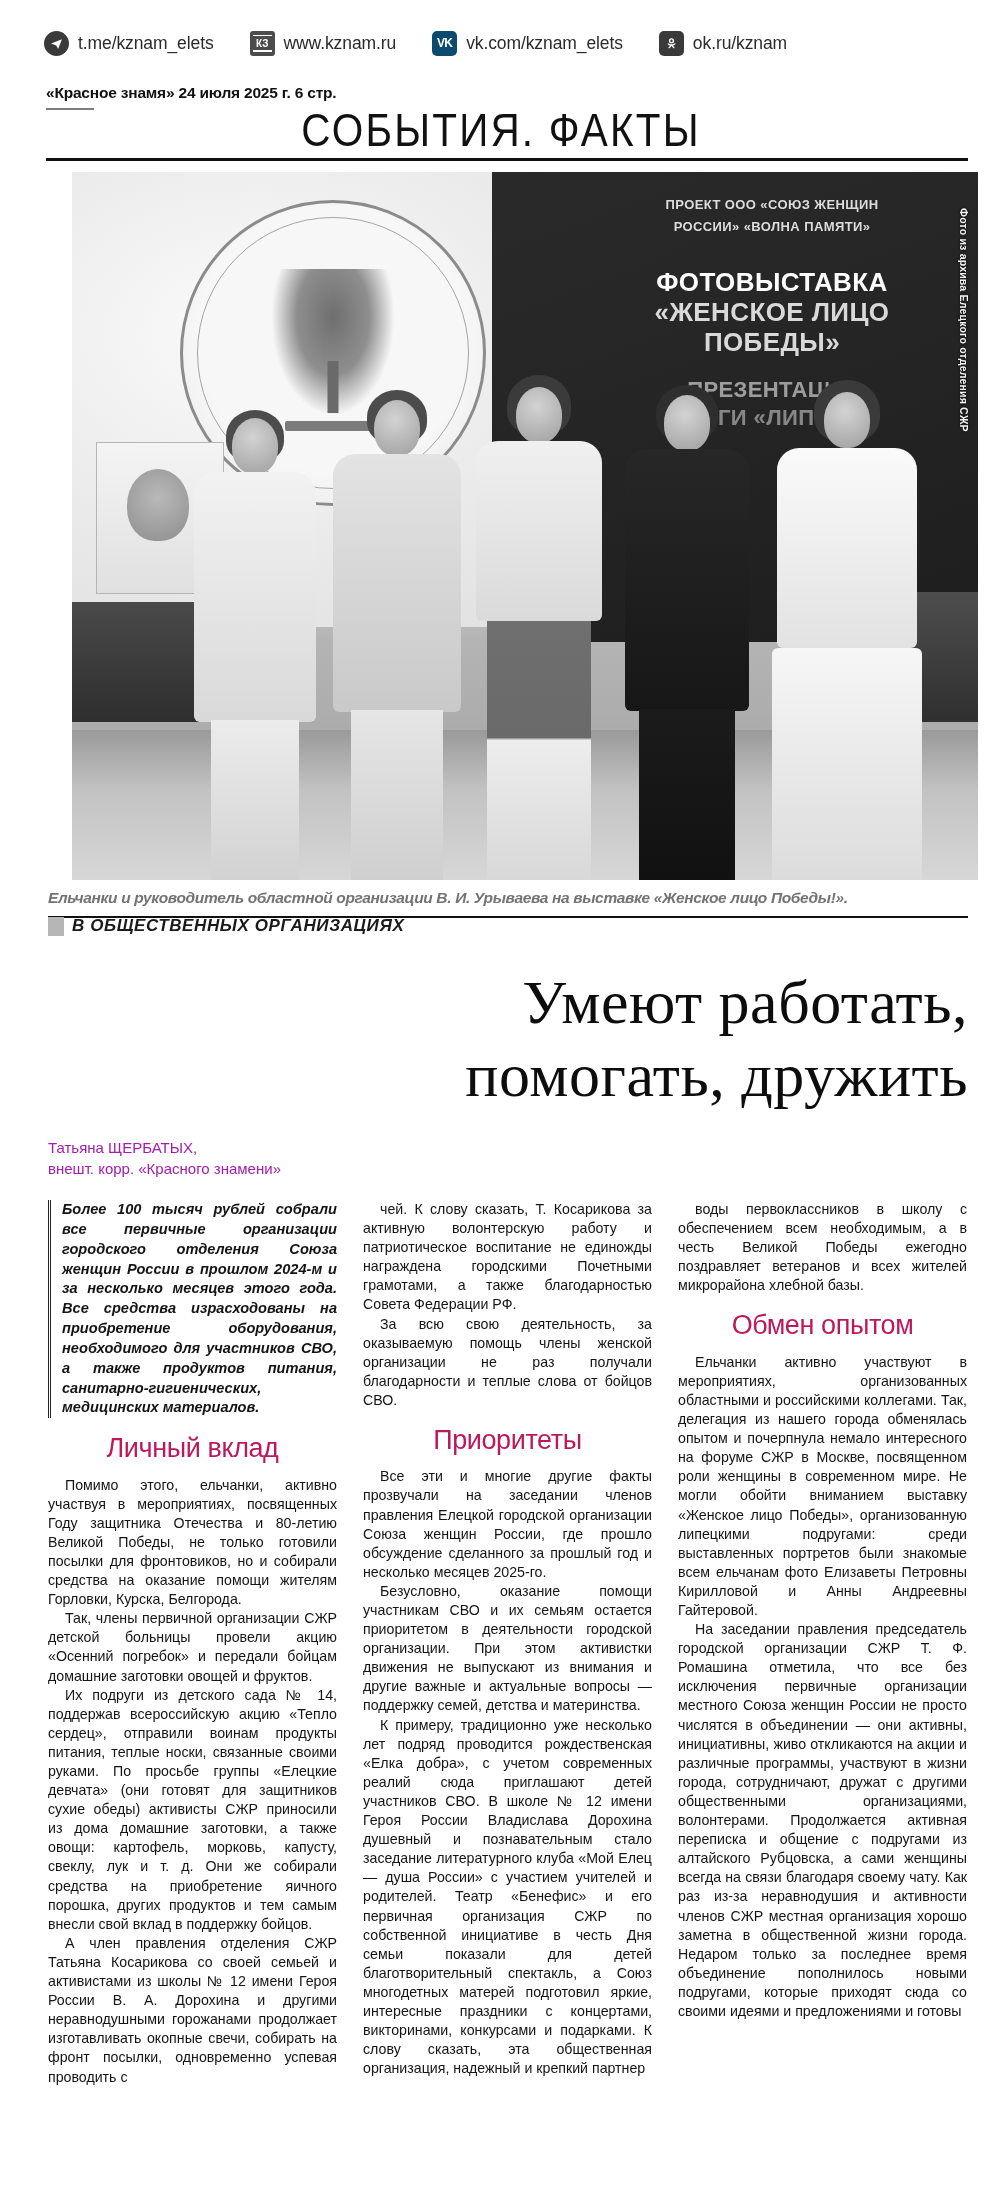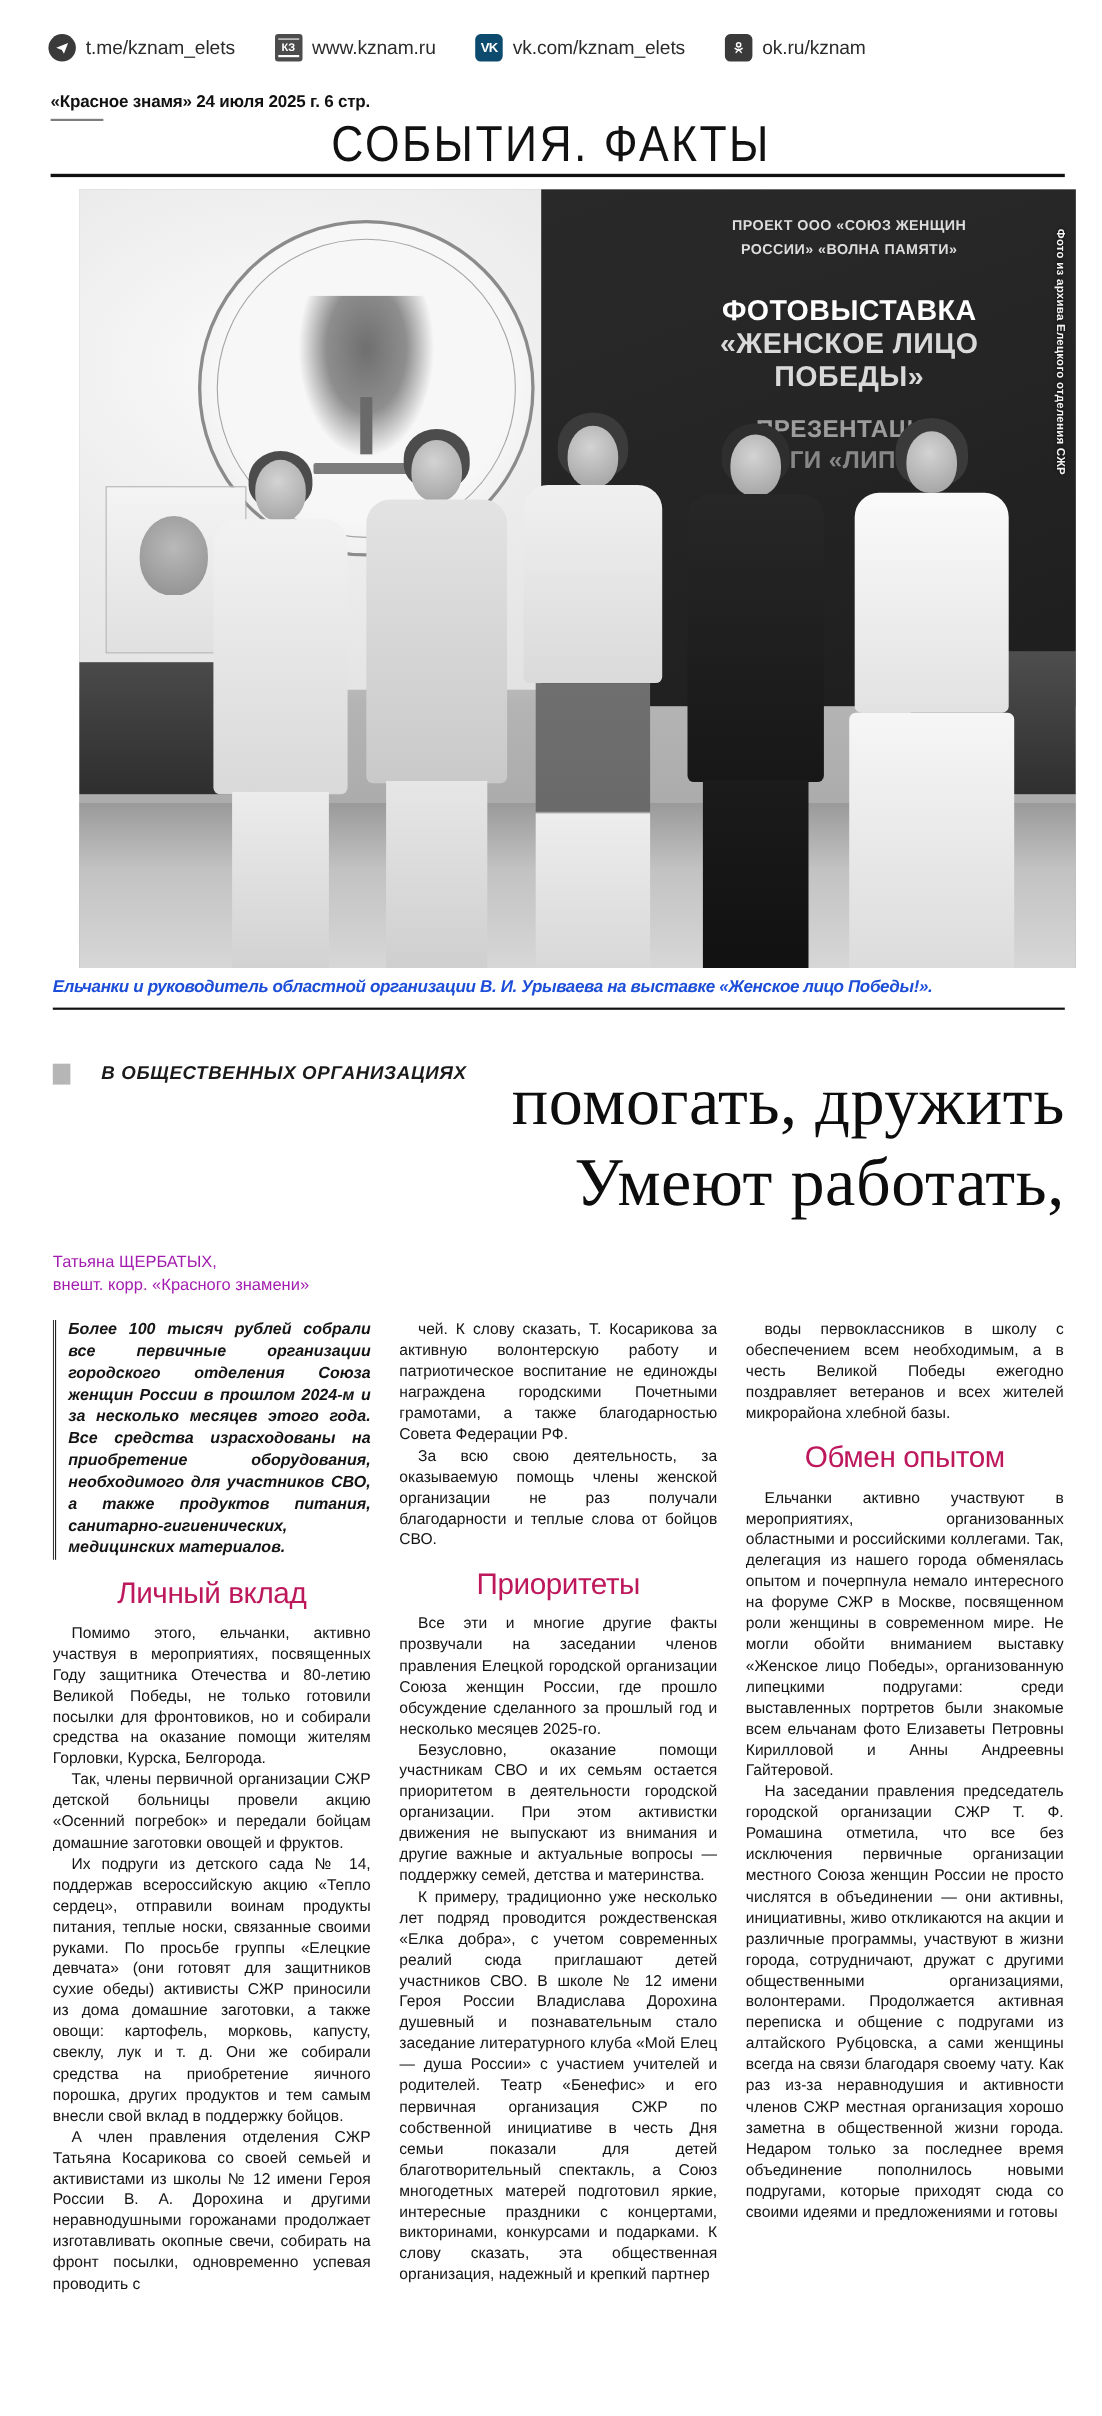"Ельчанки и руководитель областной" .caption { color: #1d4ed8 -> #737373 }
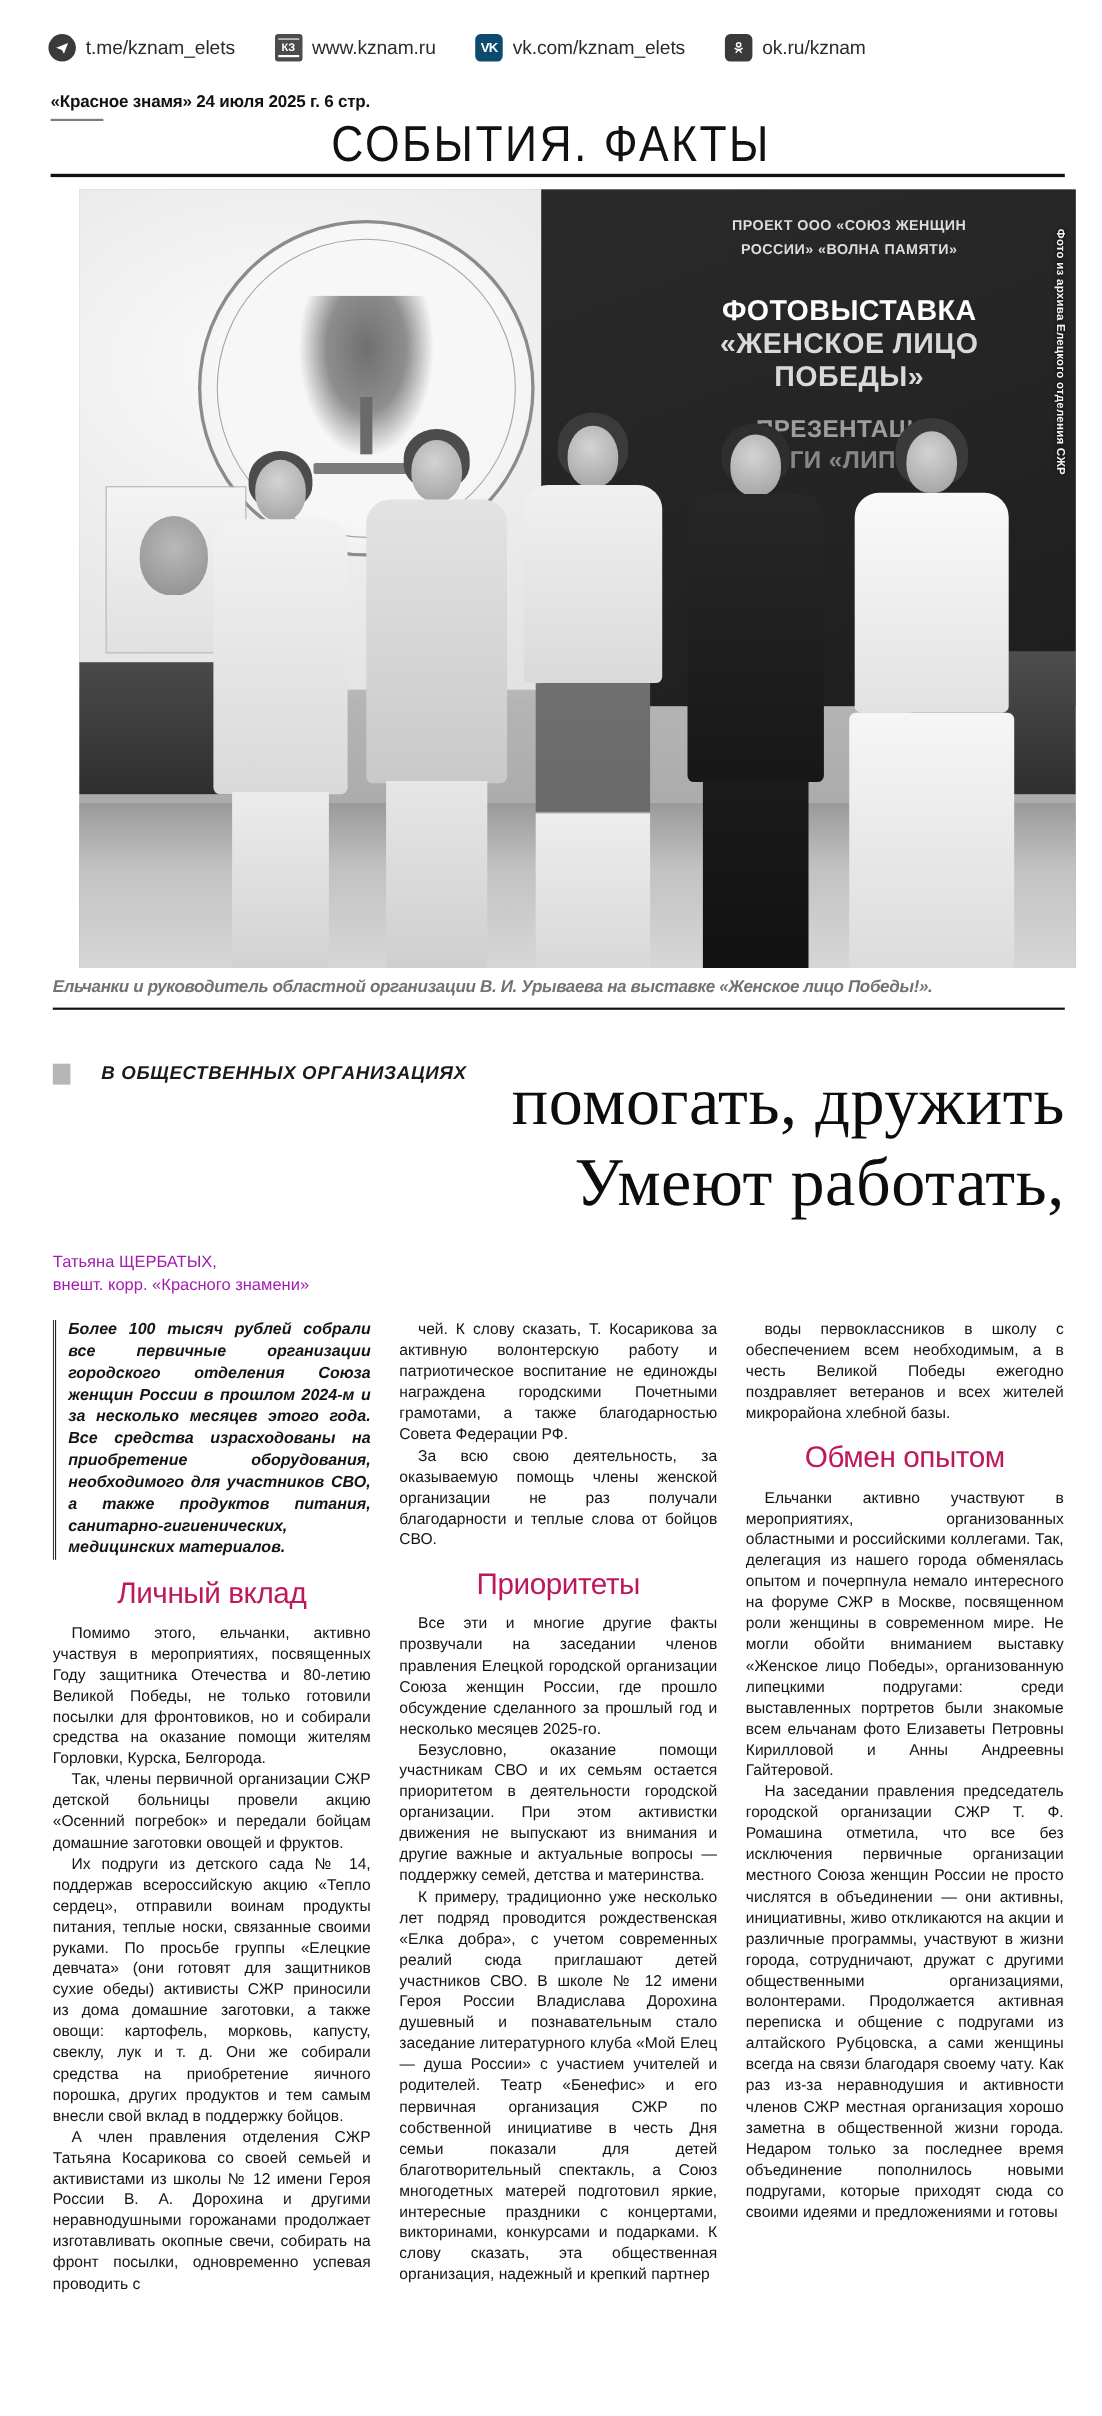"В ОБЩЕСТВЕННЫХ ОРГАНИЗАЦИЯХ" .rubric { gap: 28px -> 8px; top: 966px -> 916px }
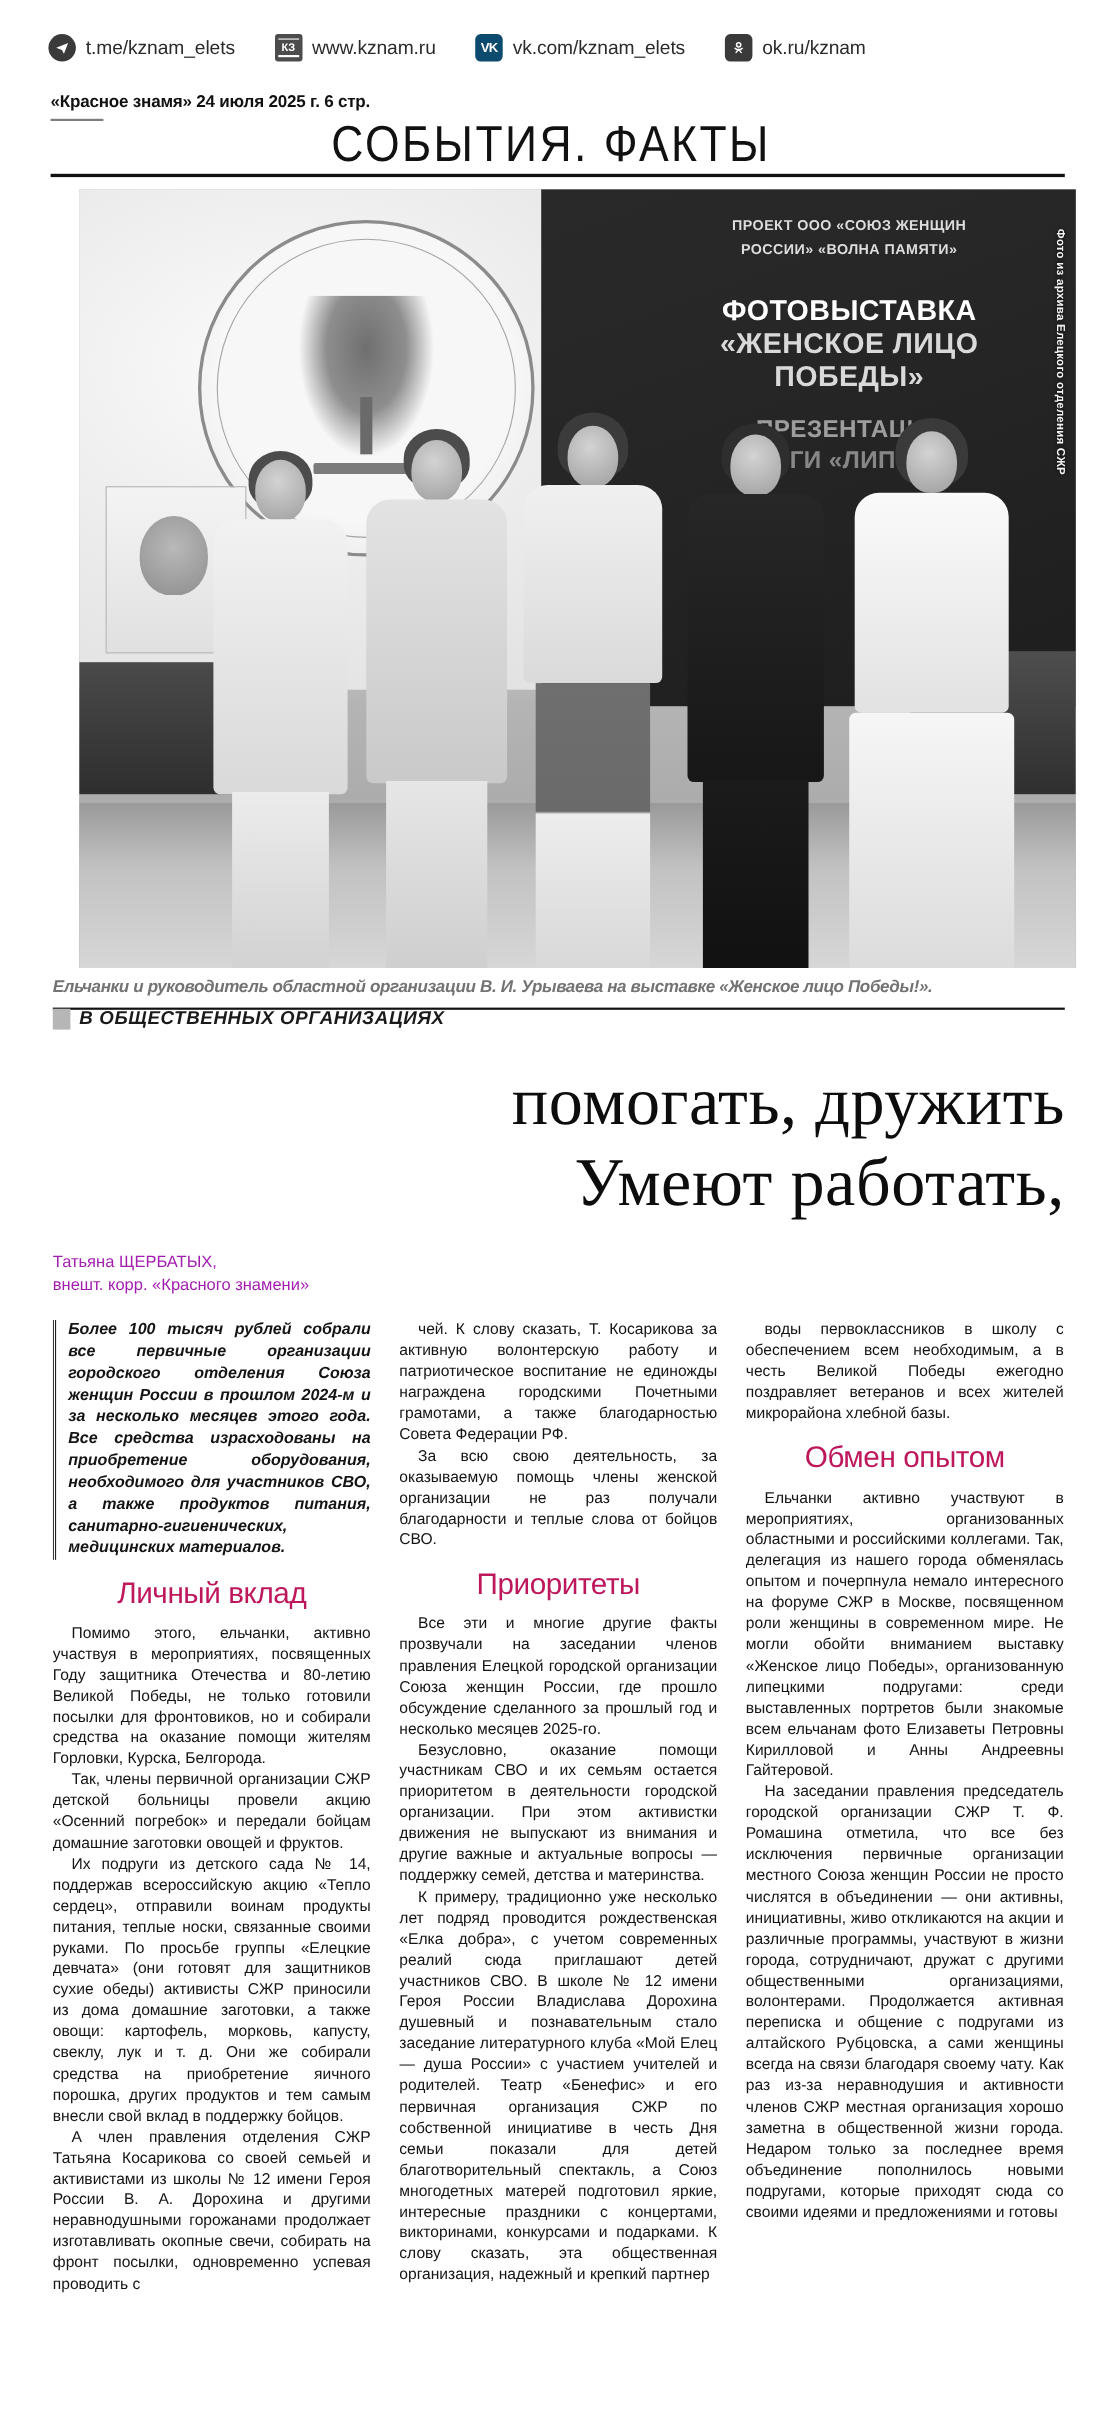"помогать, дружить" span.hl-line { order: before "Умеют работать," -> after "Умеют работать," }
